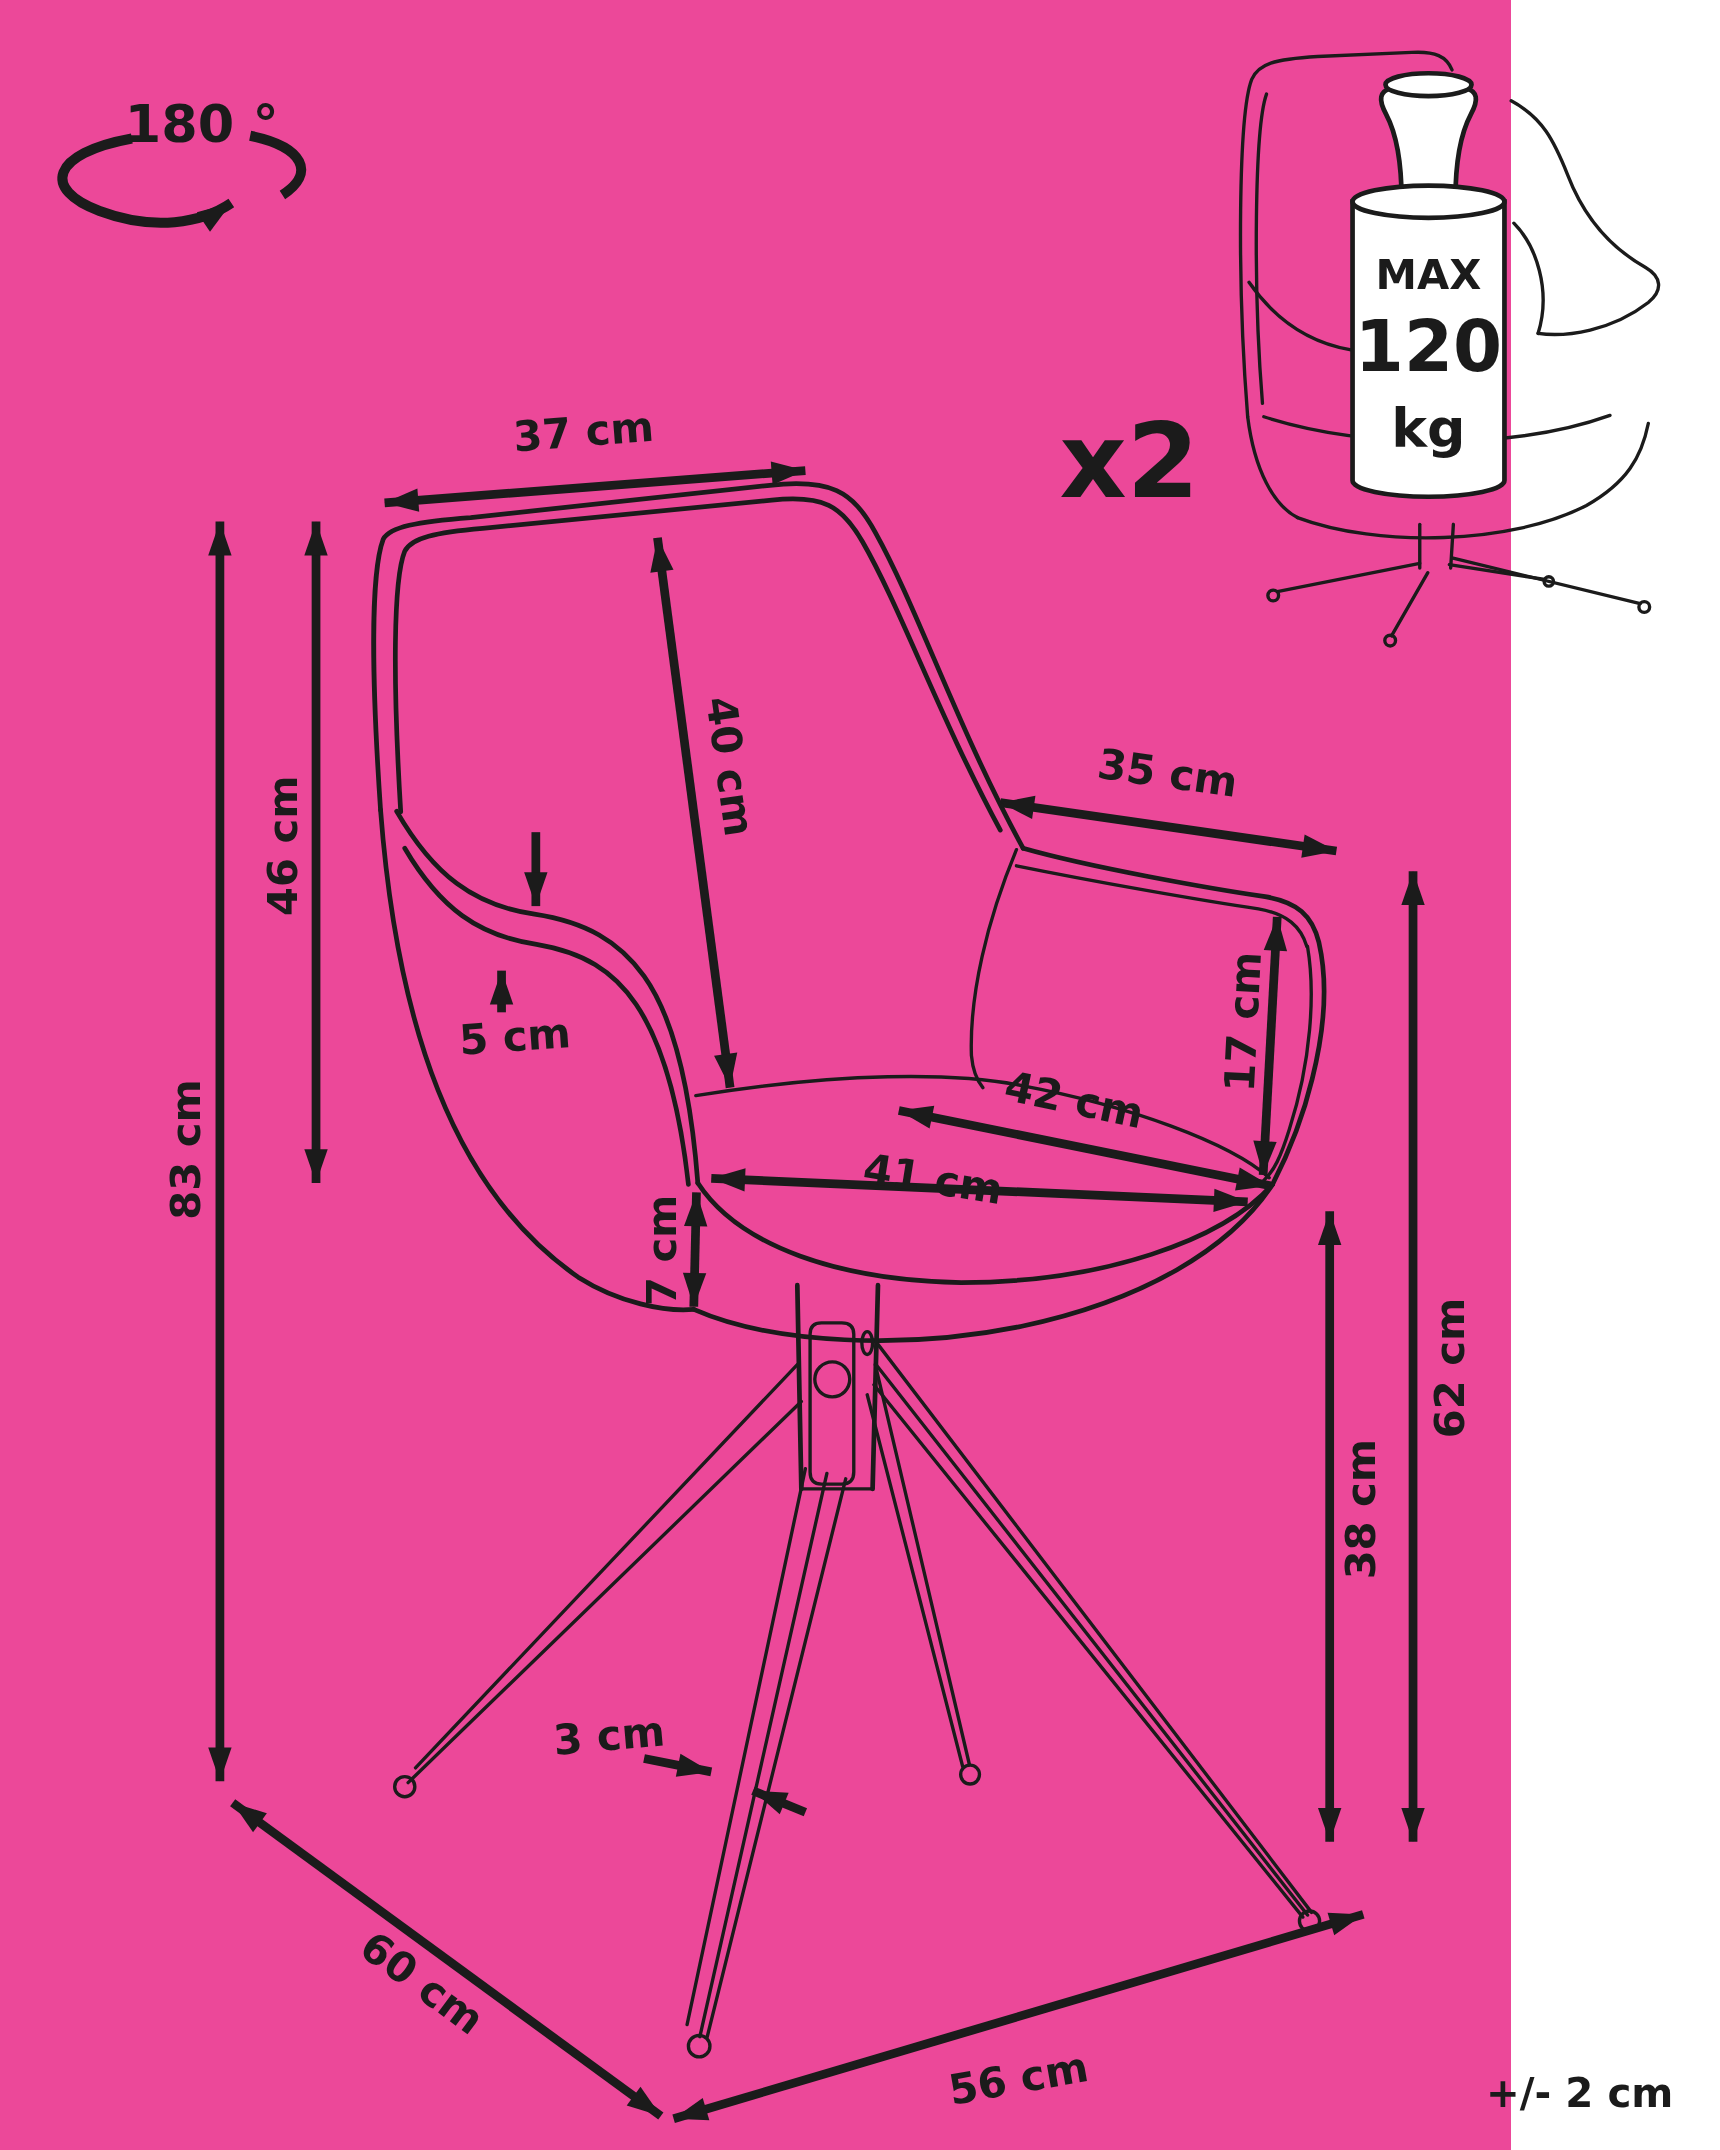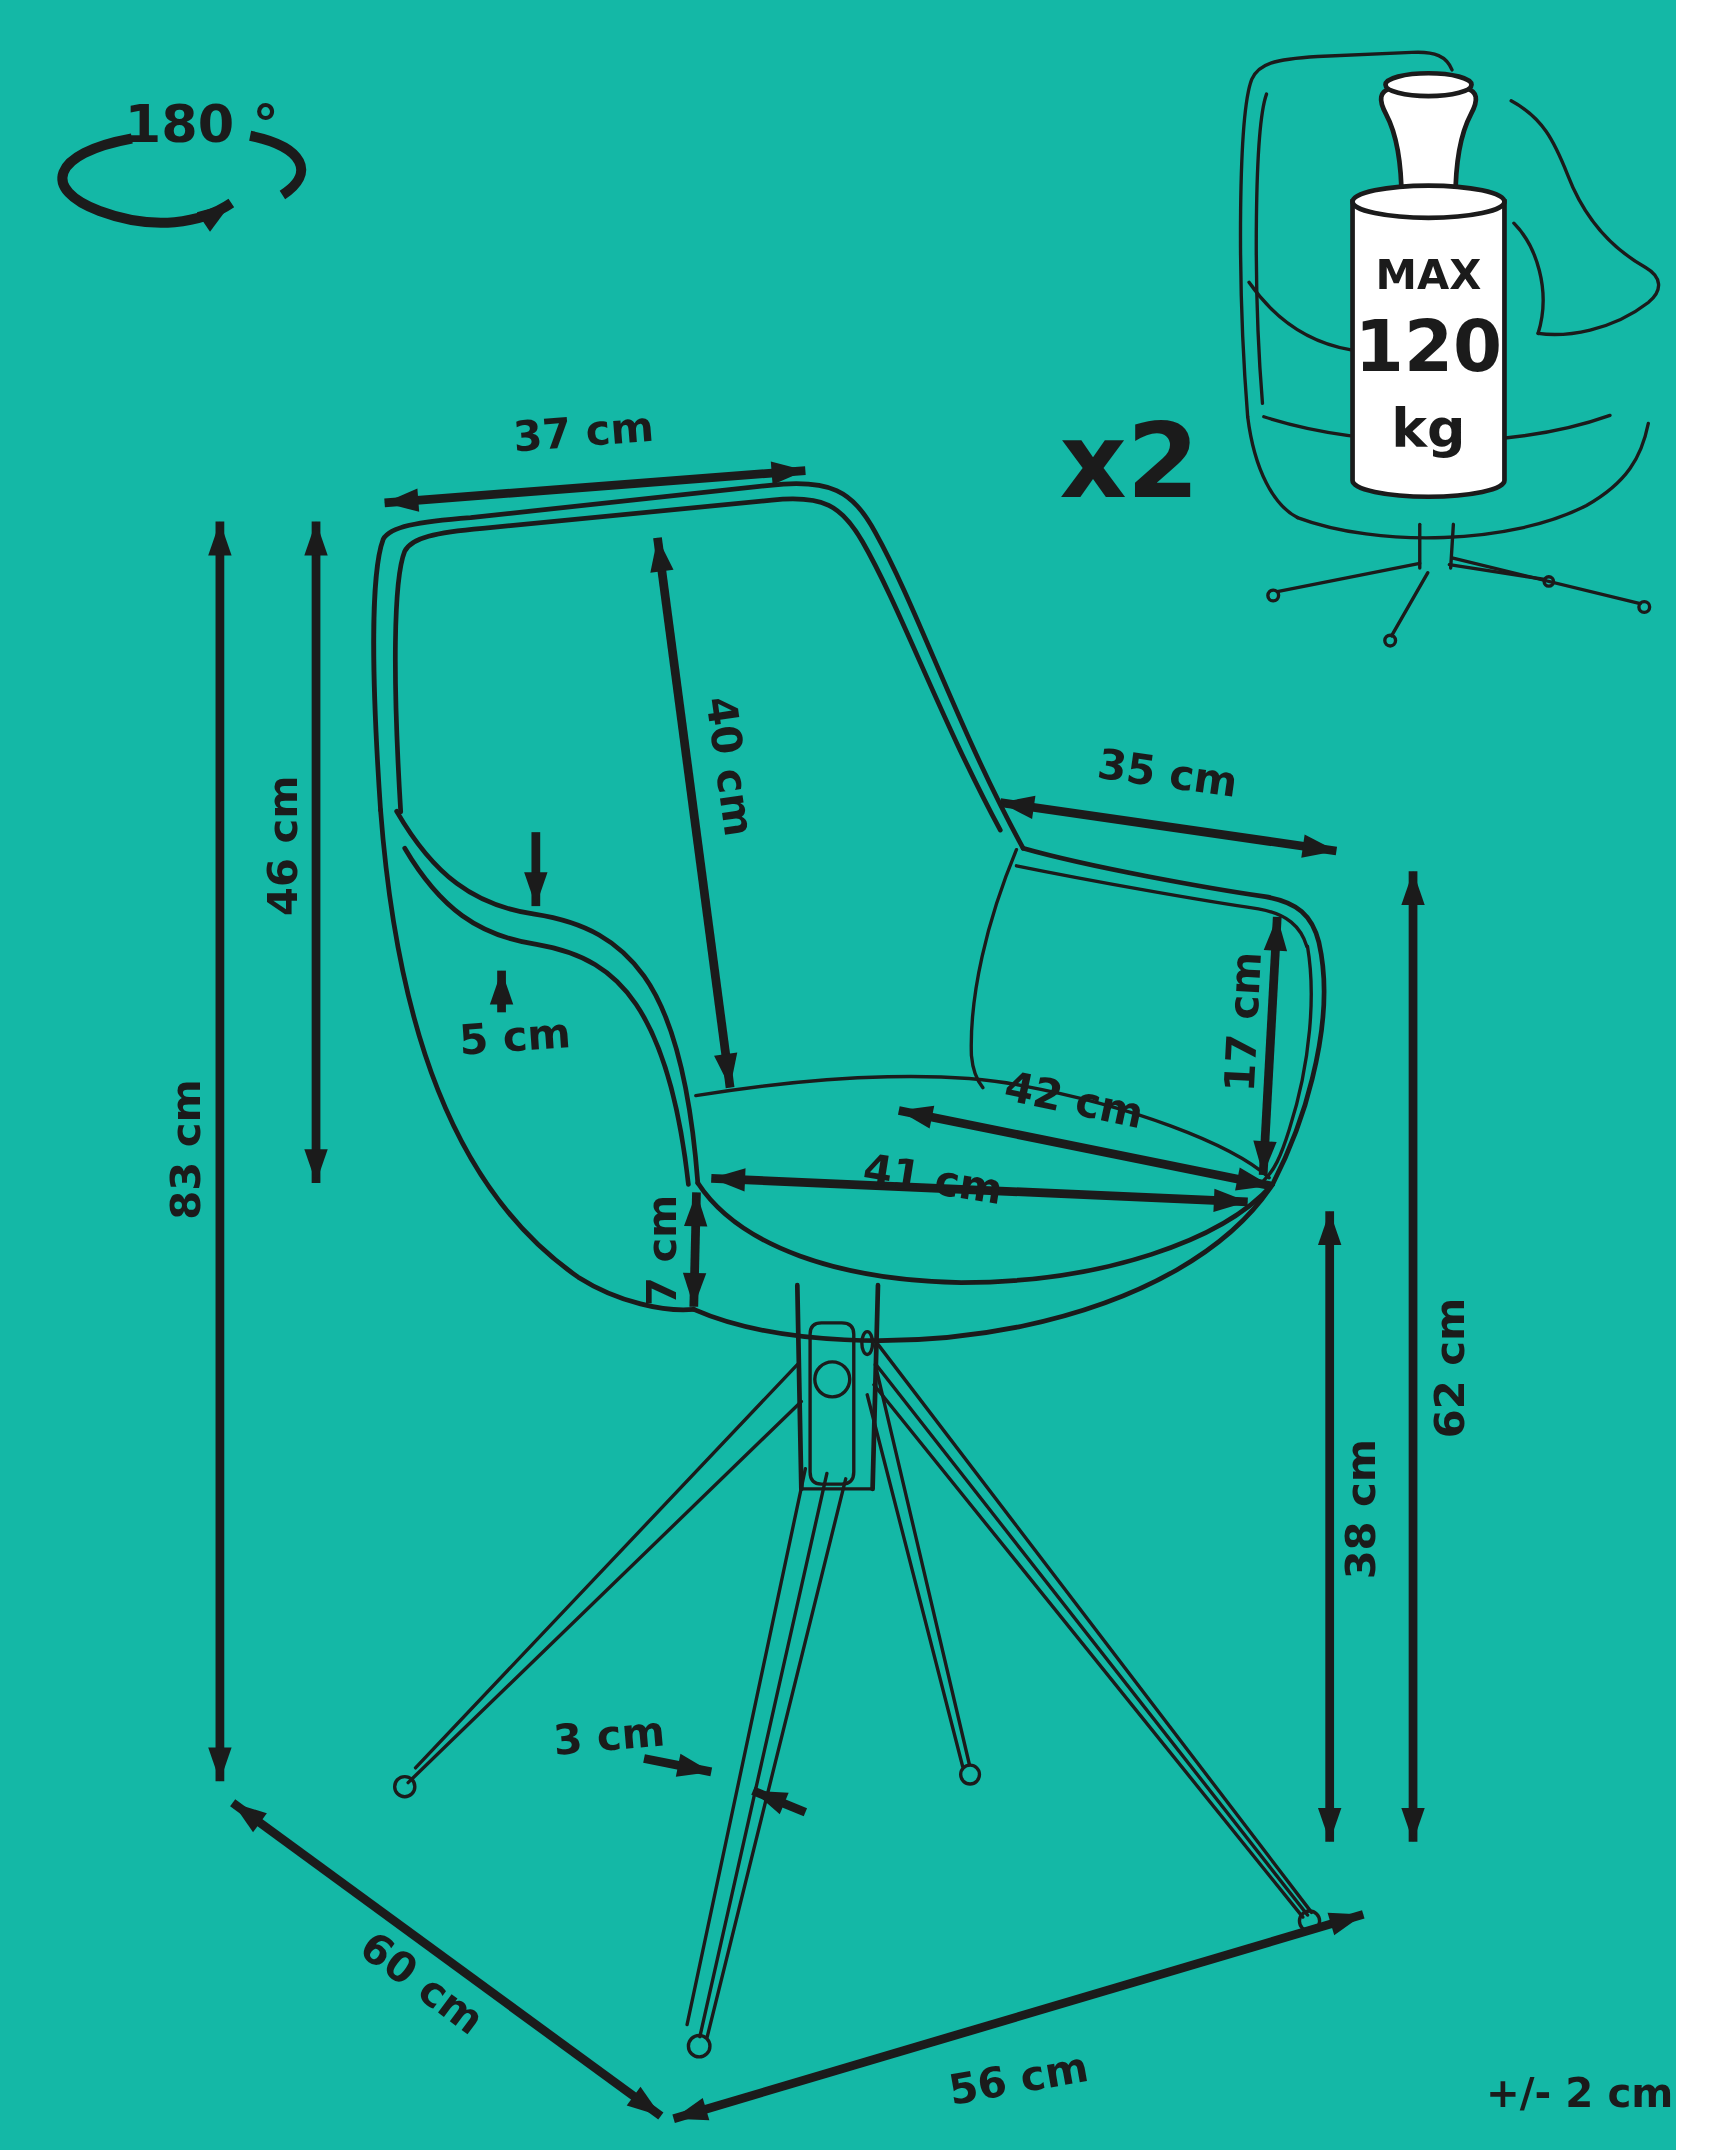"180 °" .page { background: #14b8a6 -> #ec4899; width: 1676px -> 1511px }
